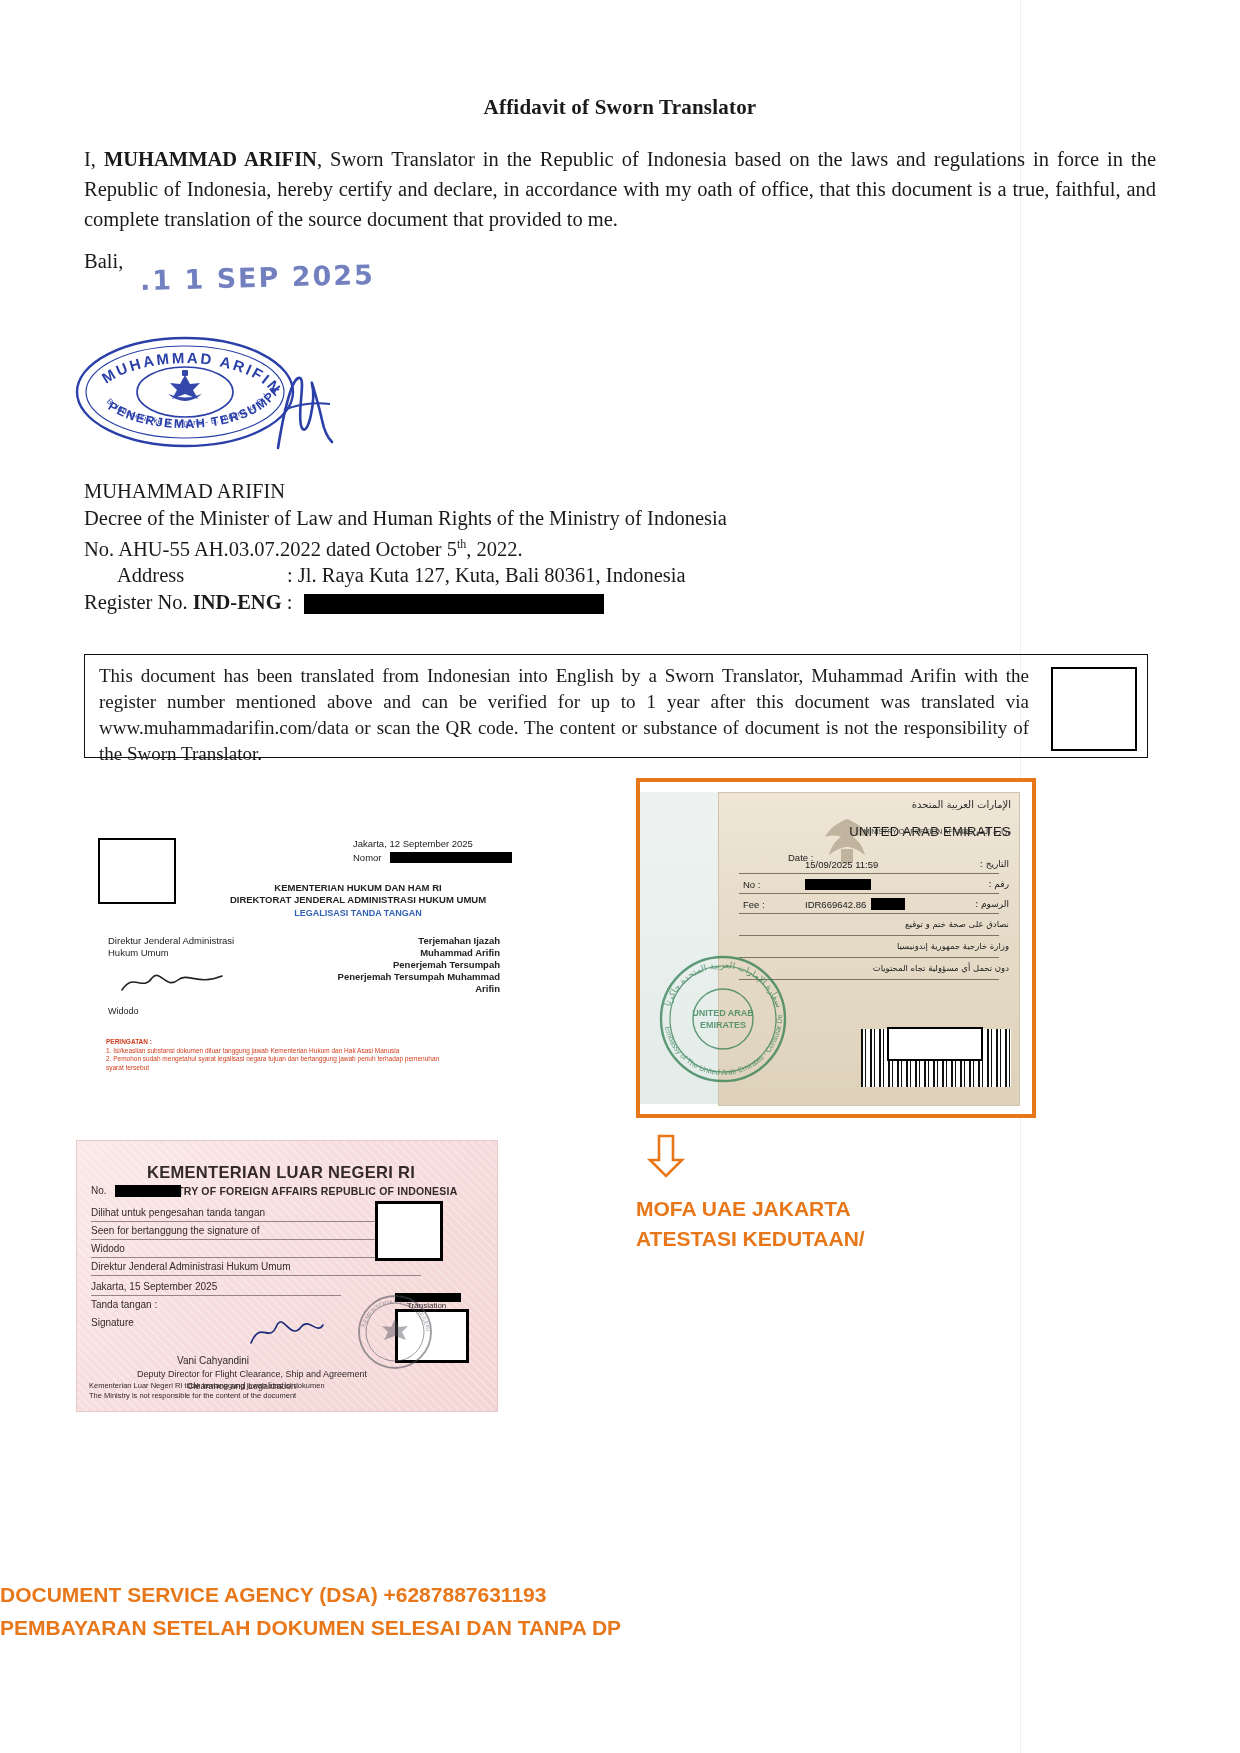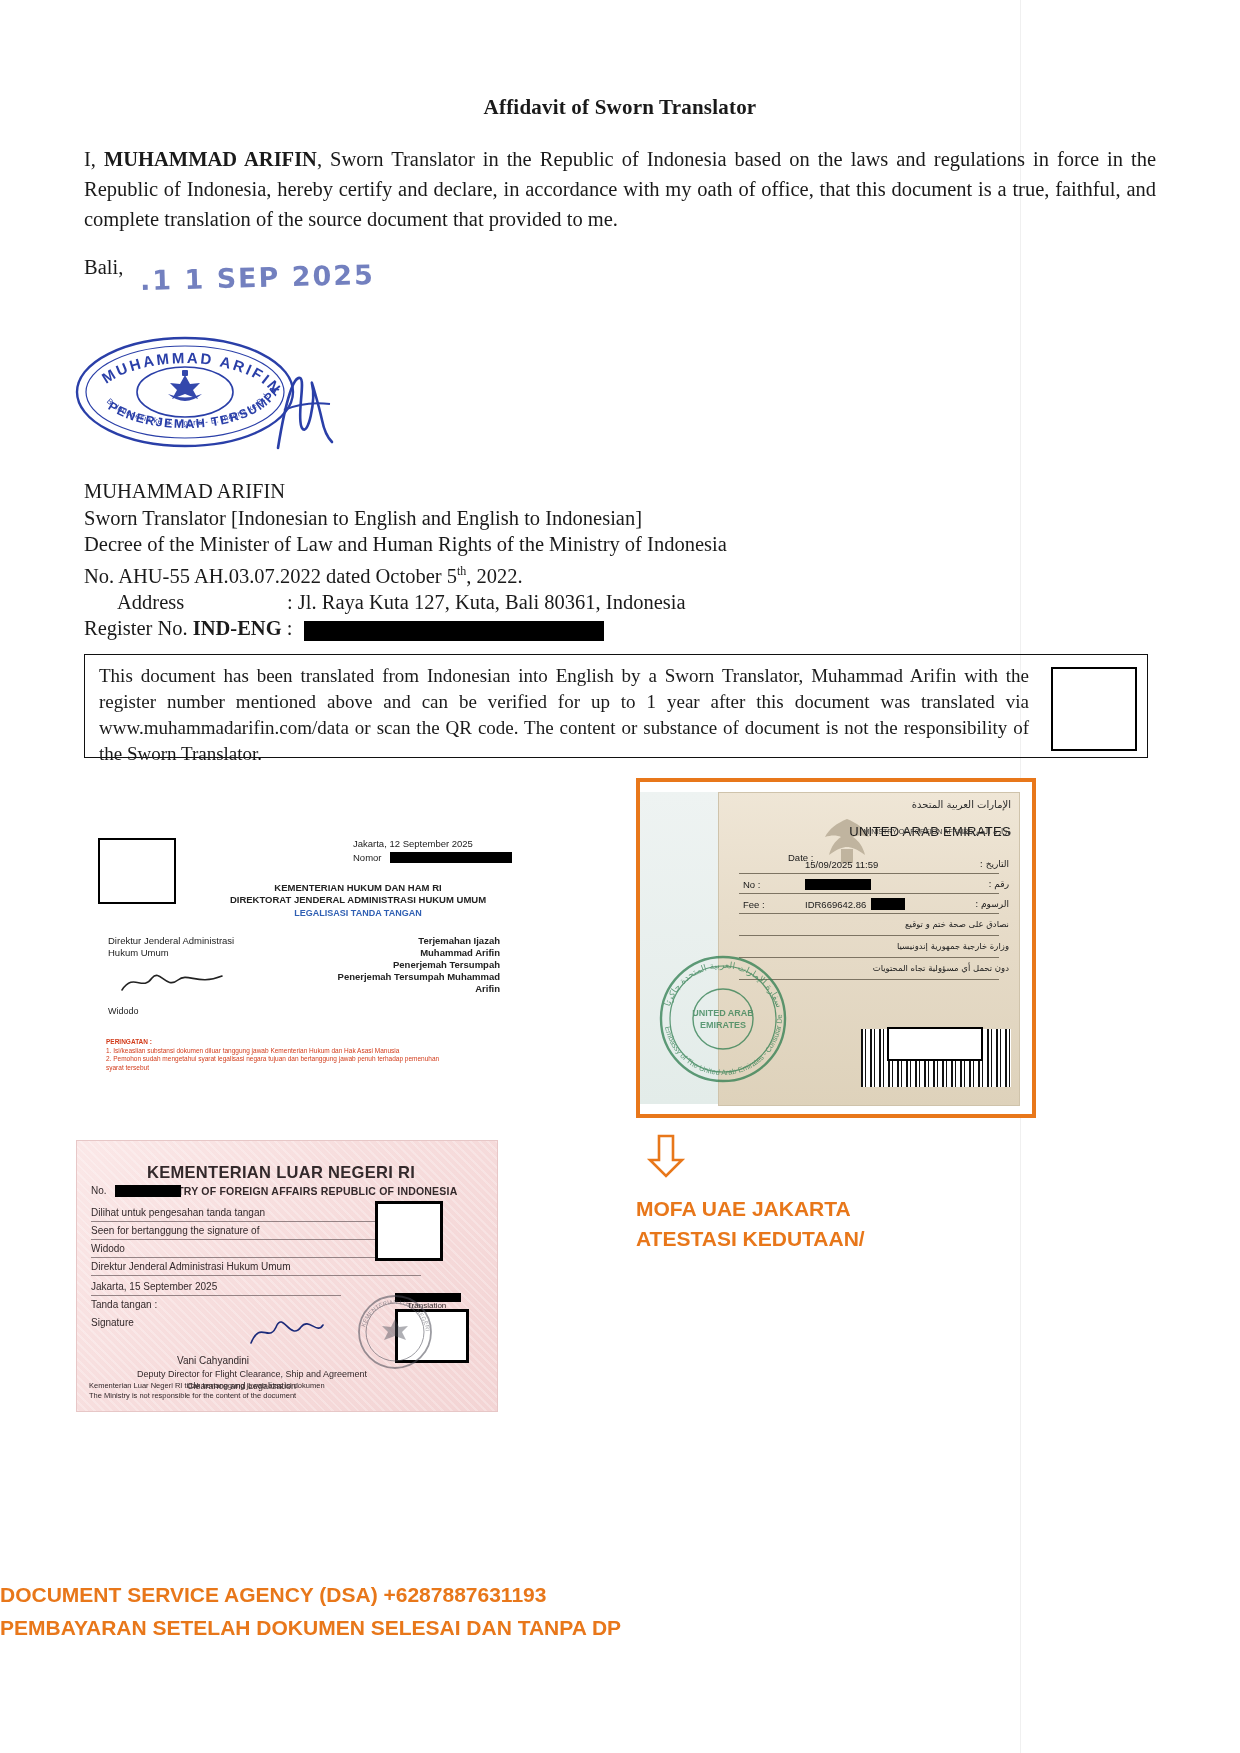"Bali," .city-line { top: 256px -> 250px }
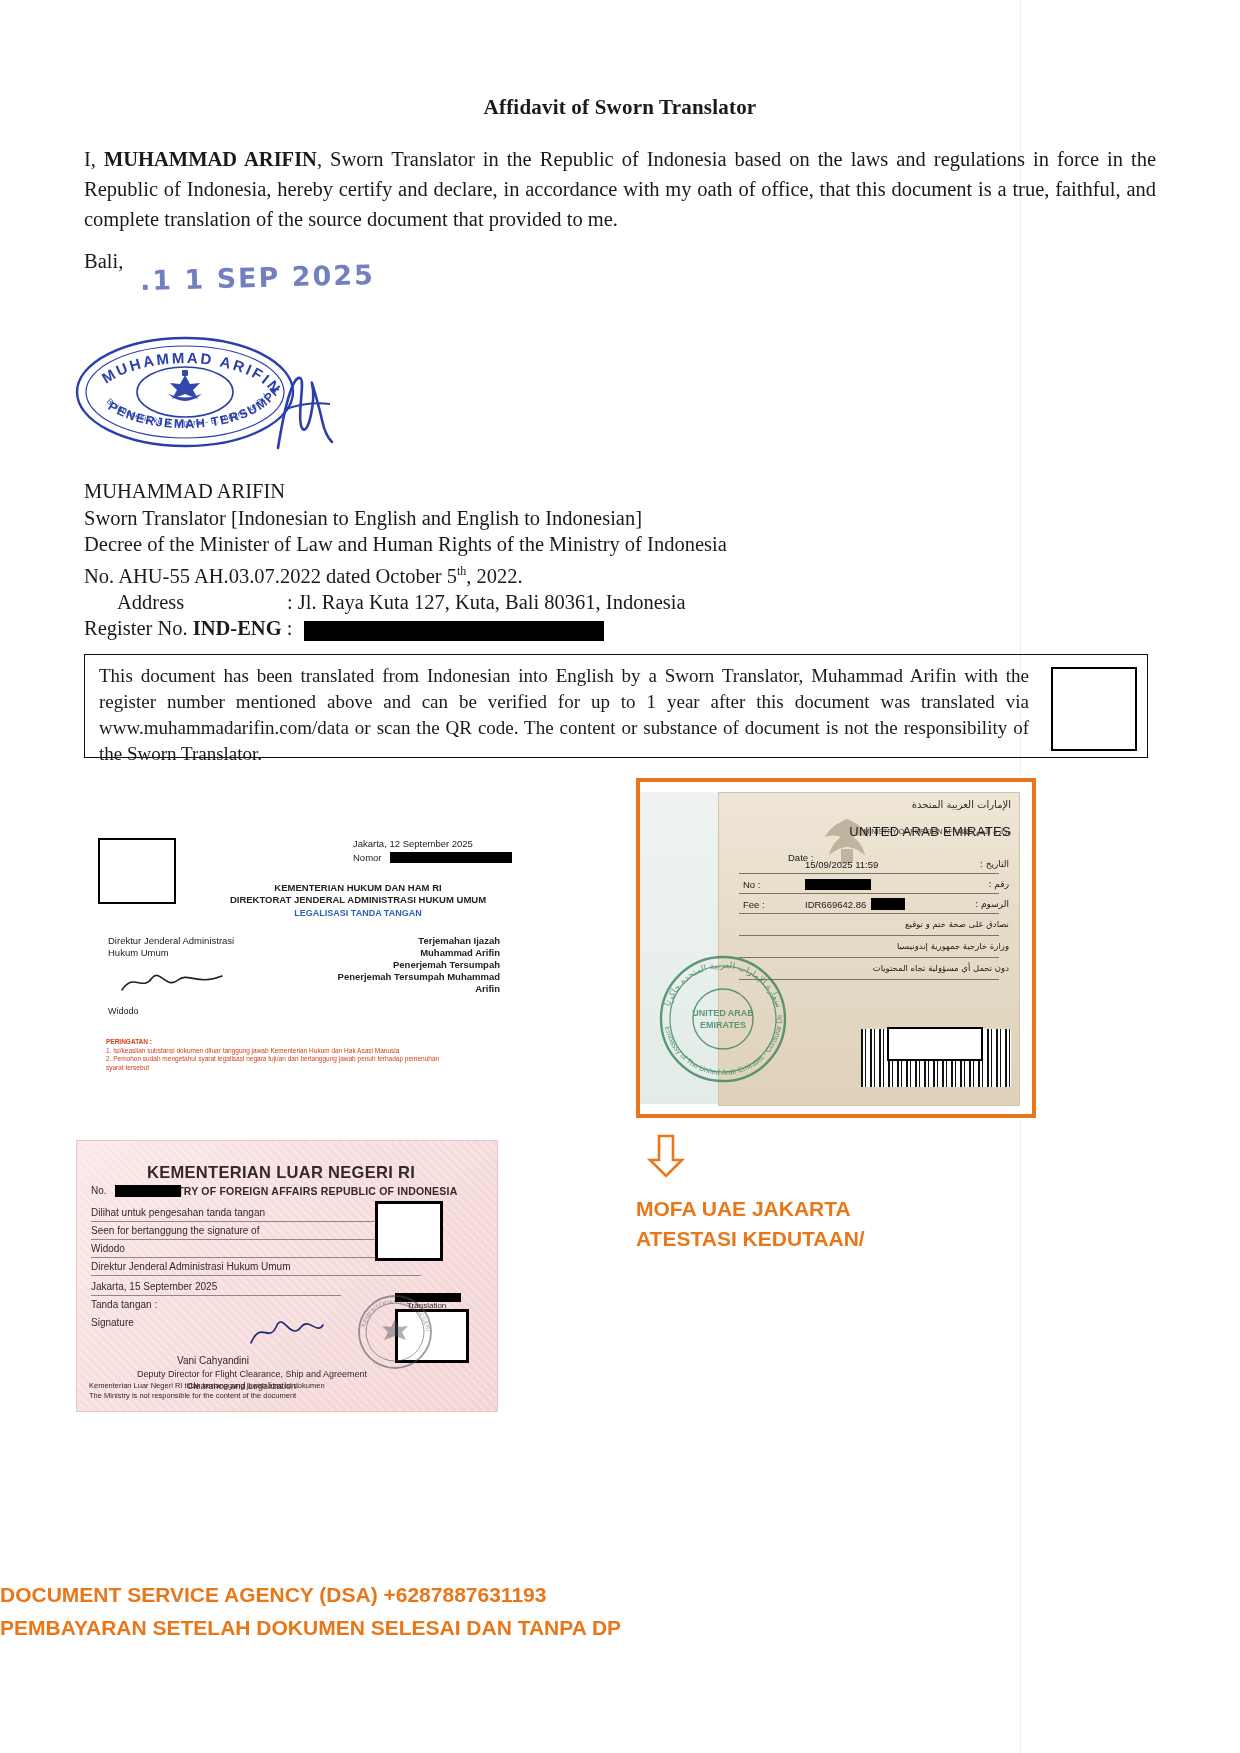"Sworn Translator [Indonesian to English" div.row { html: <div>Sworn Translator [Indonesian to English and English to Indonesian]</div> -> none }
